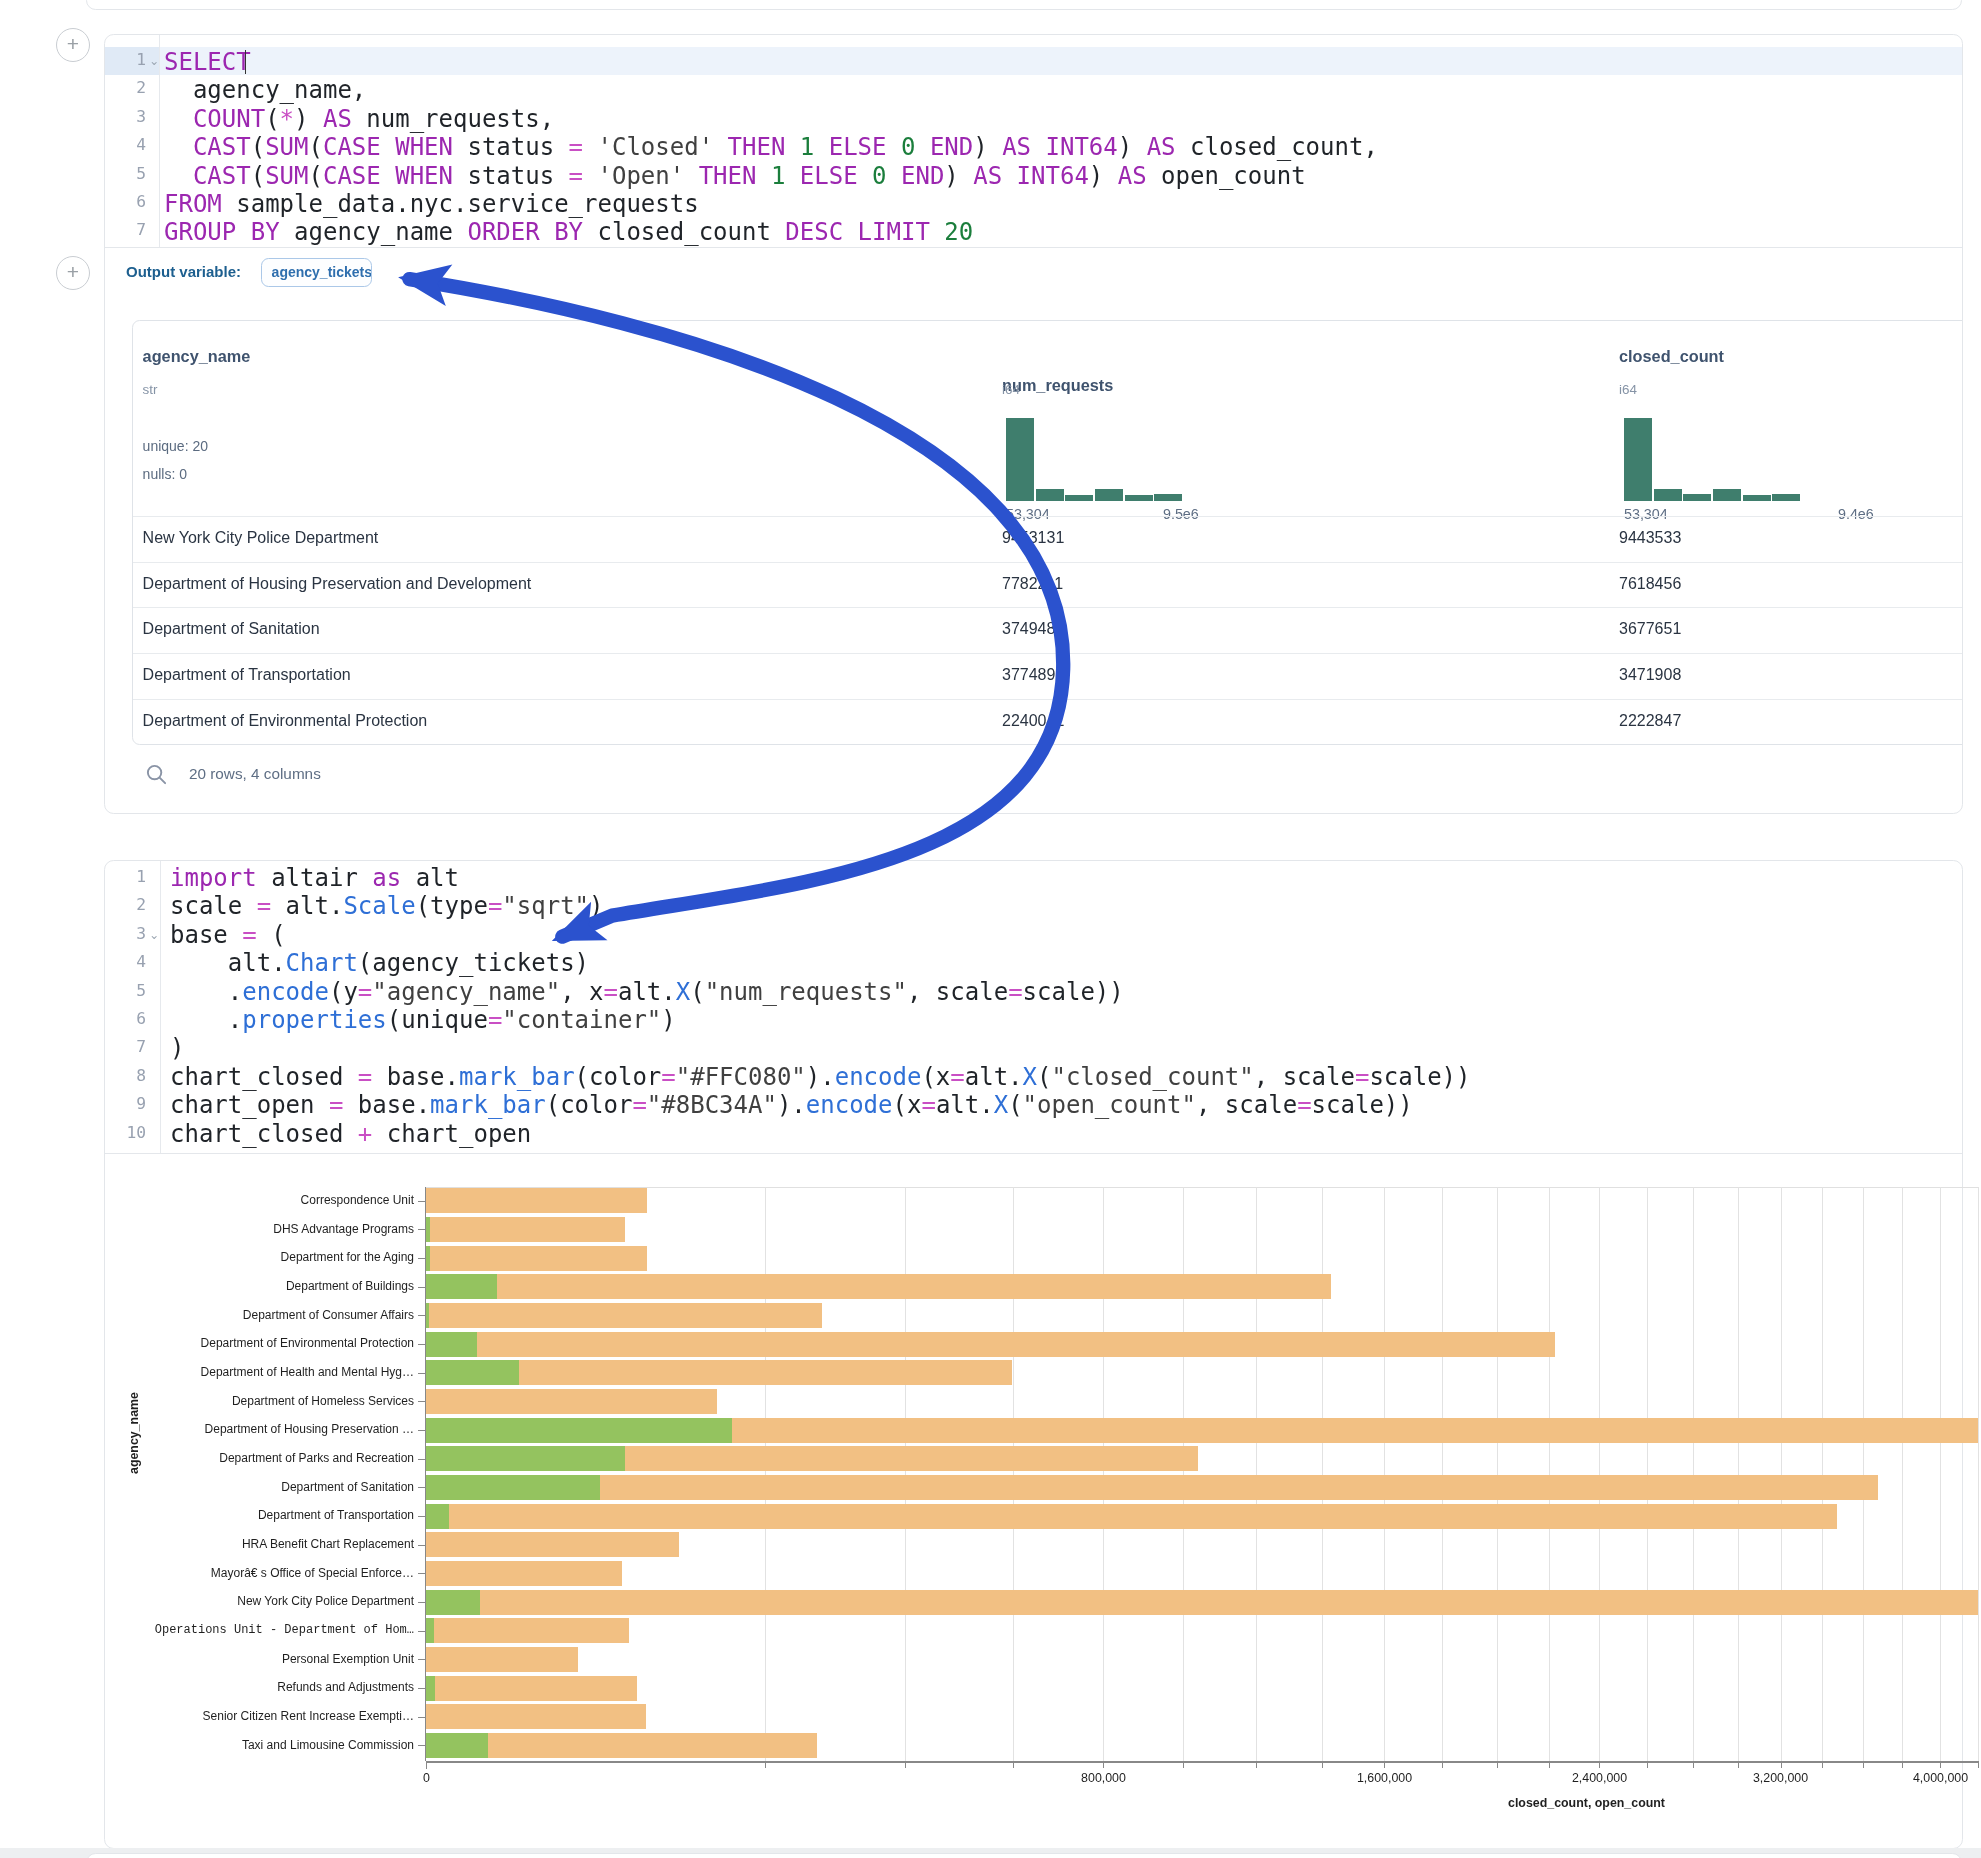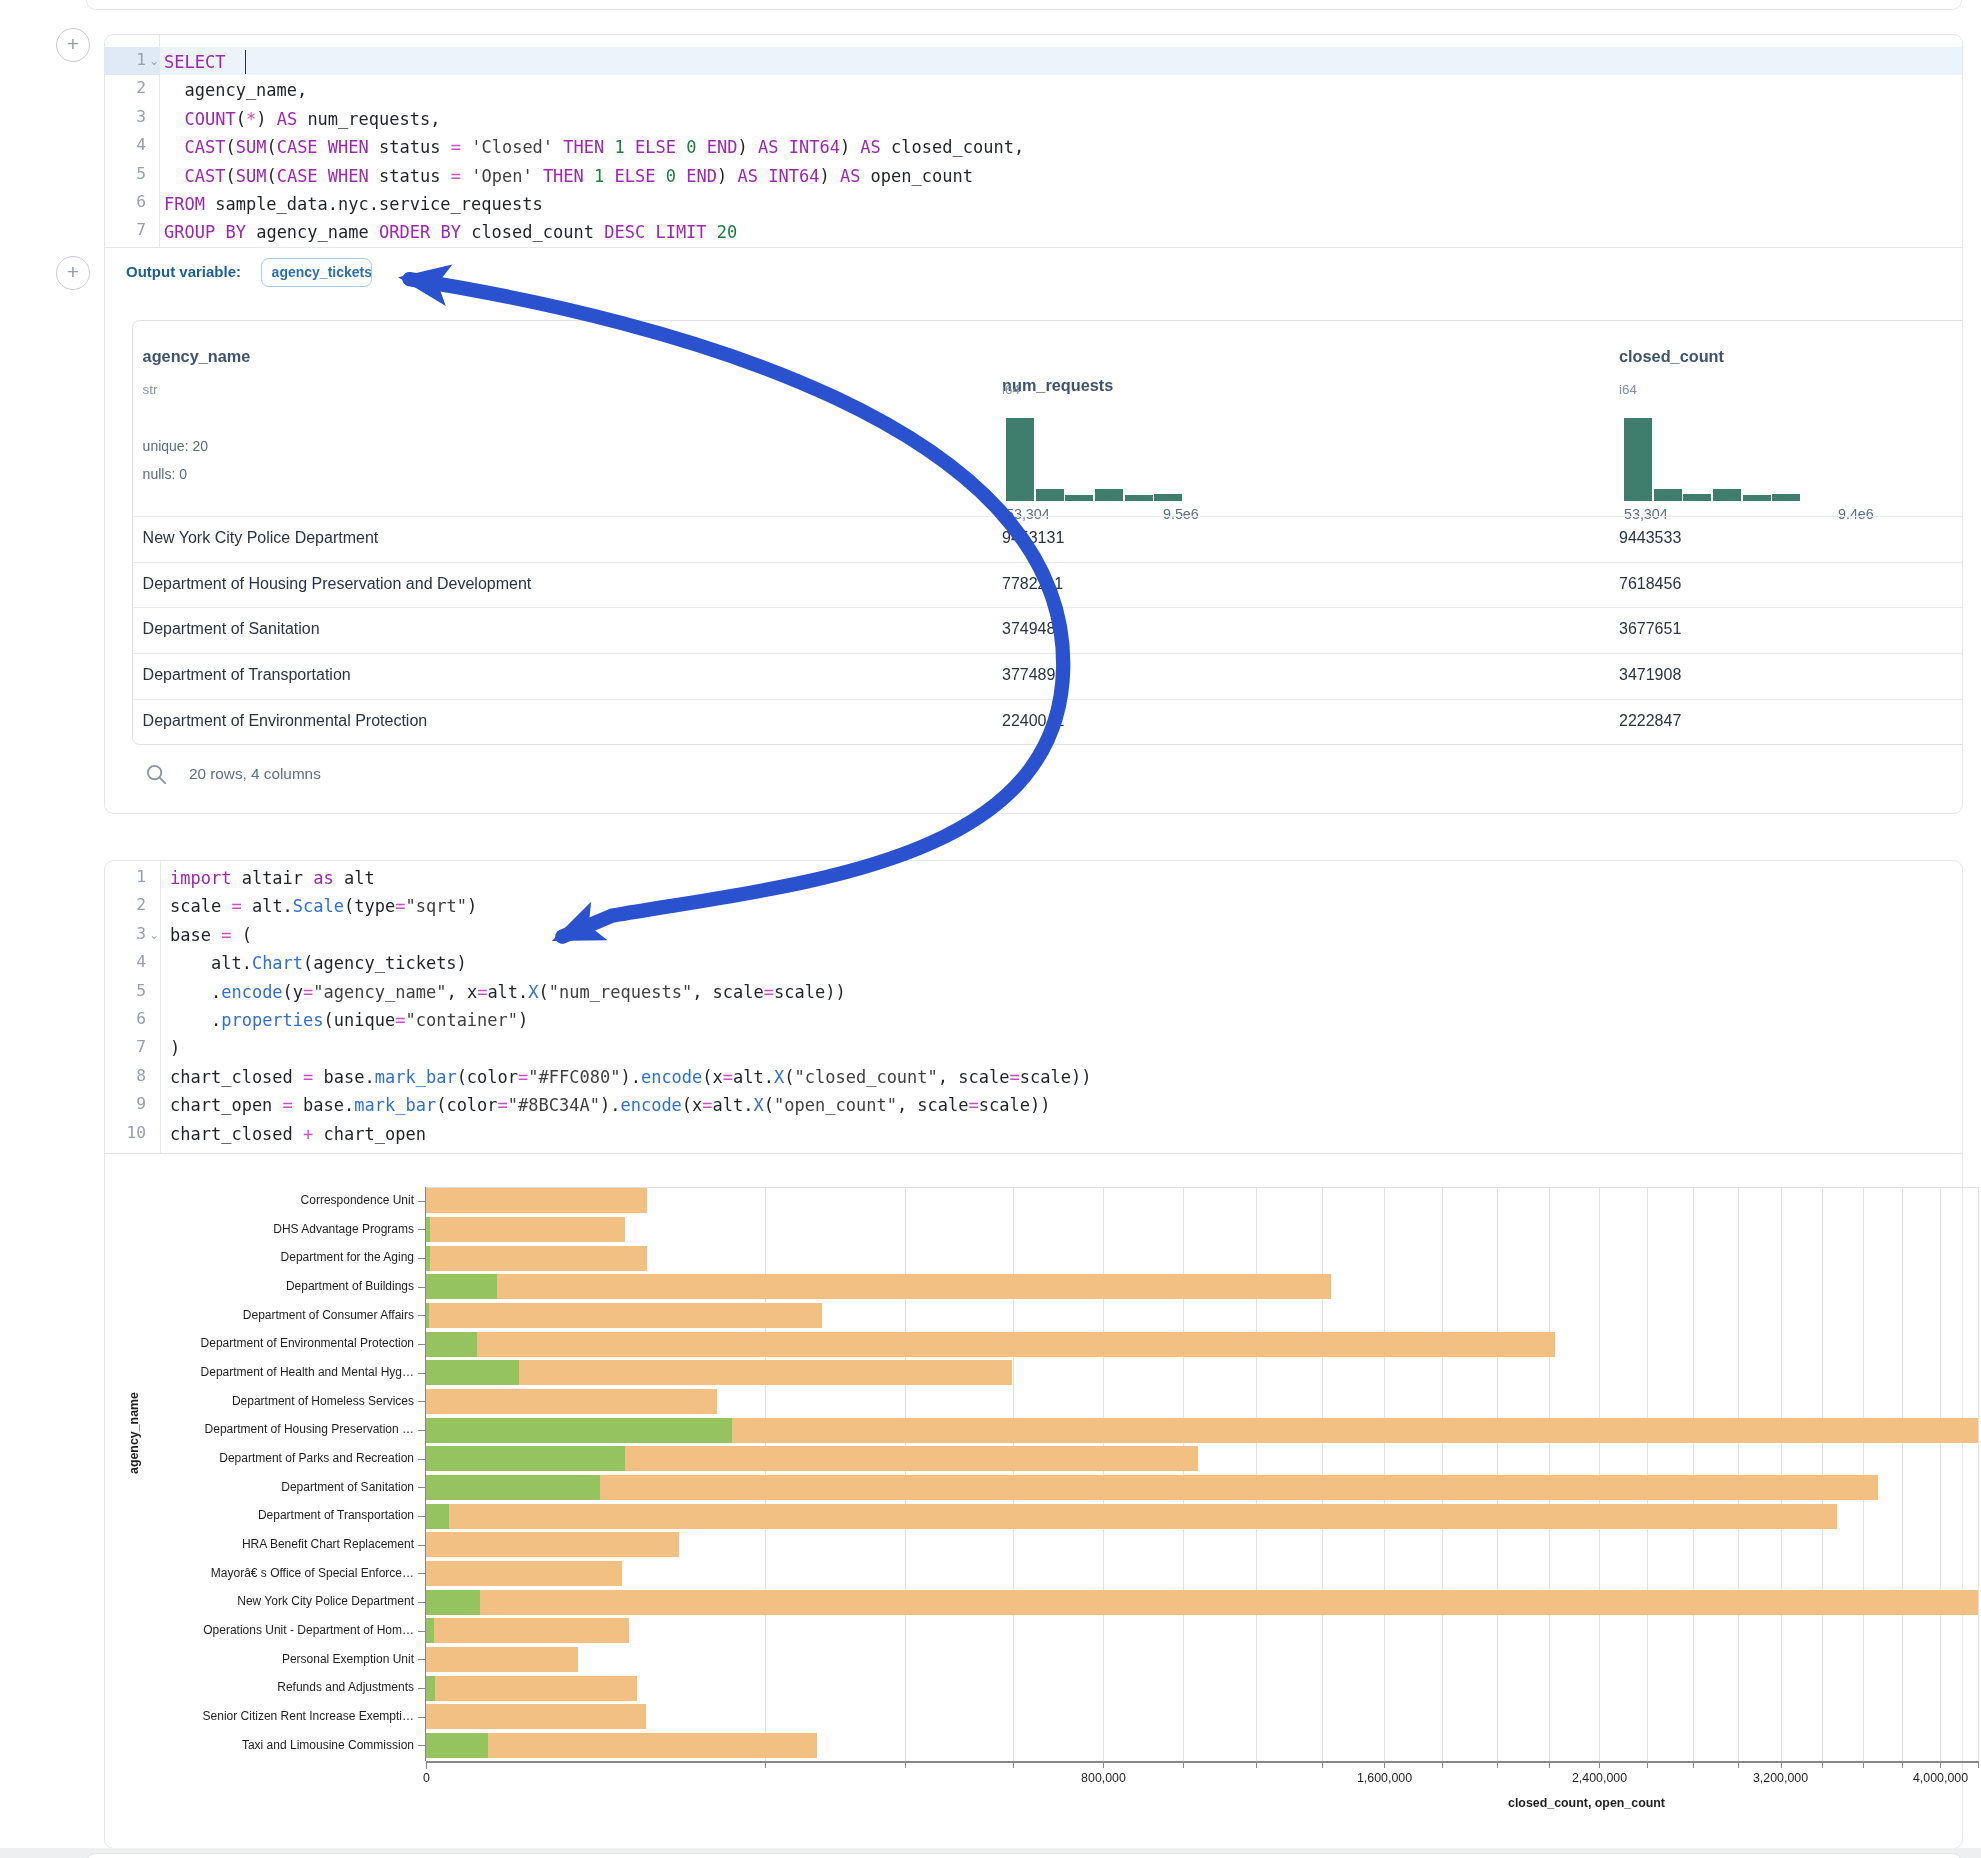"SELECT" .mono { font-size: 17px -> 24px }
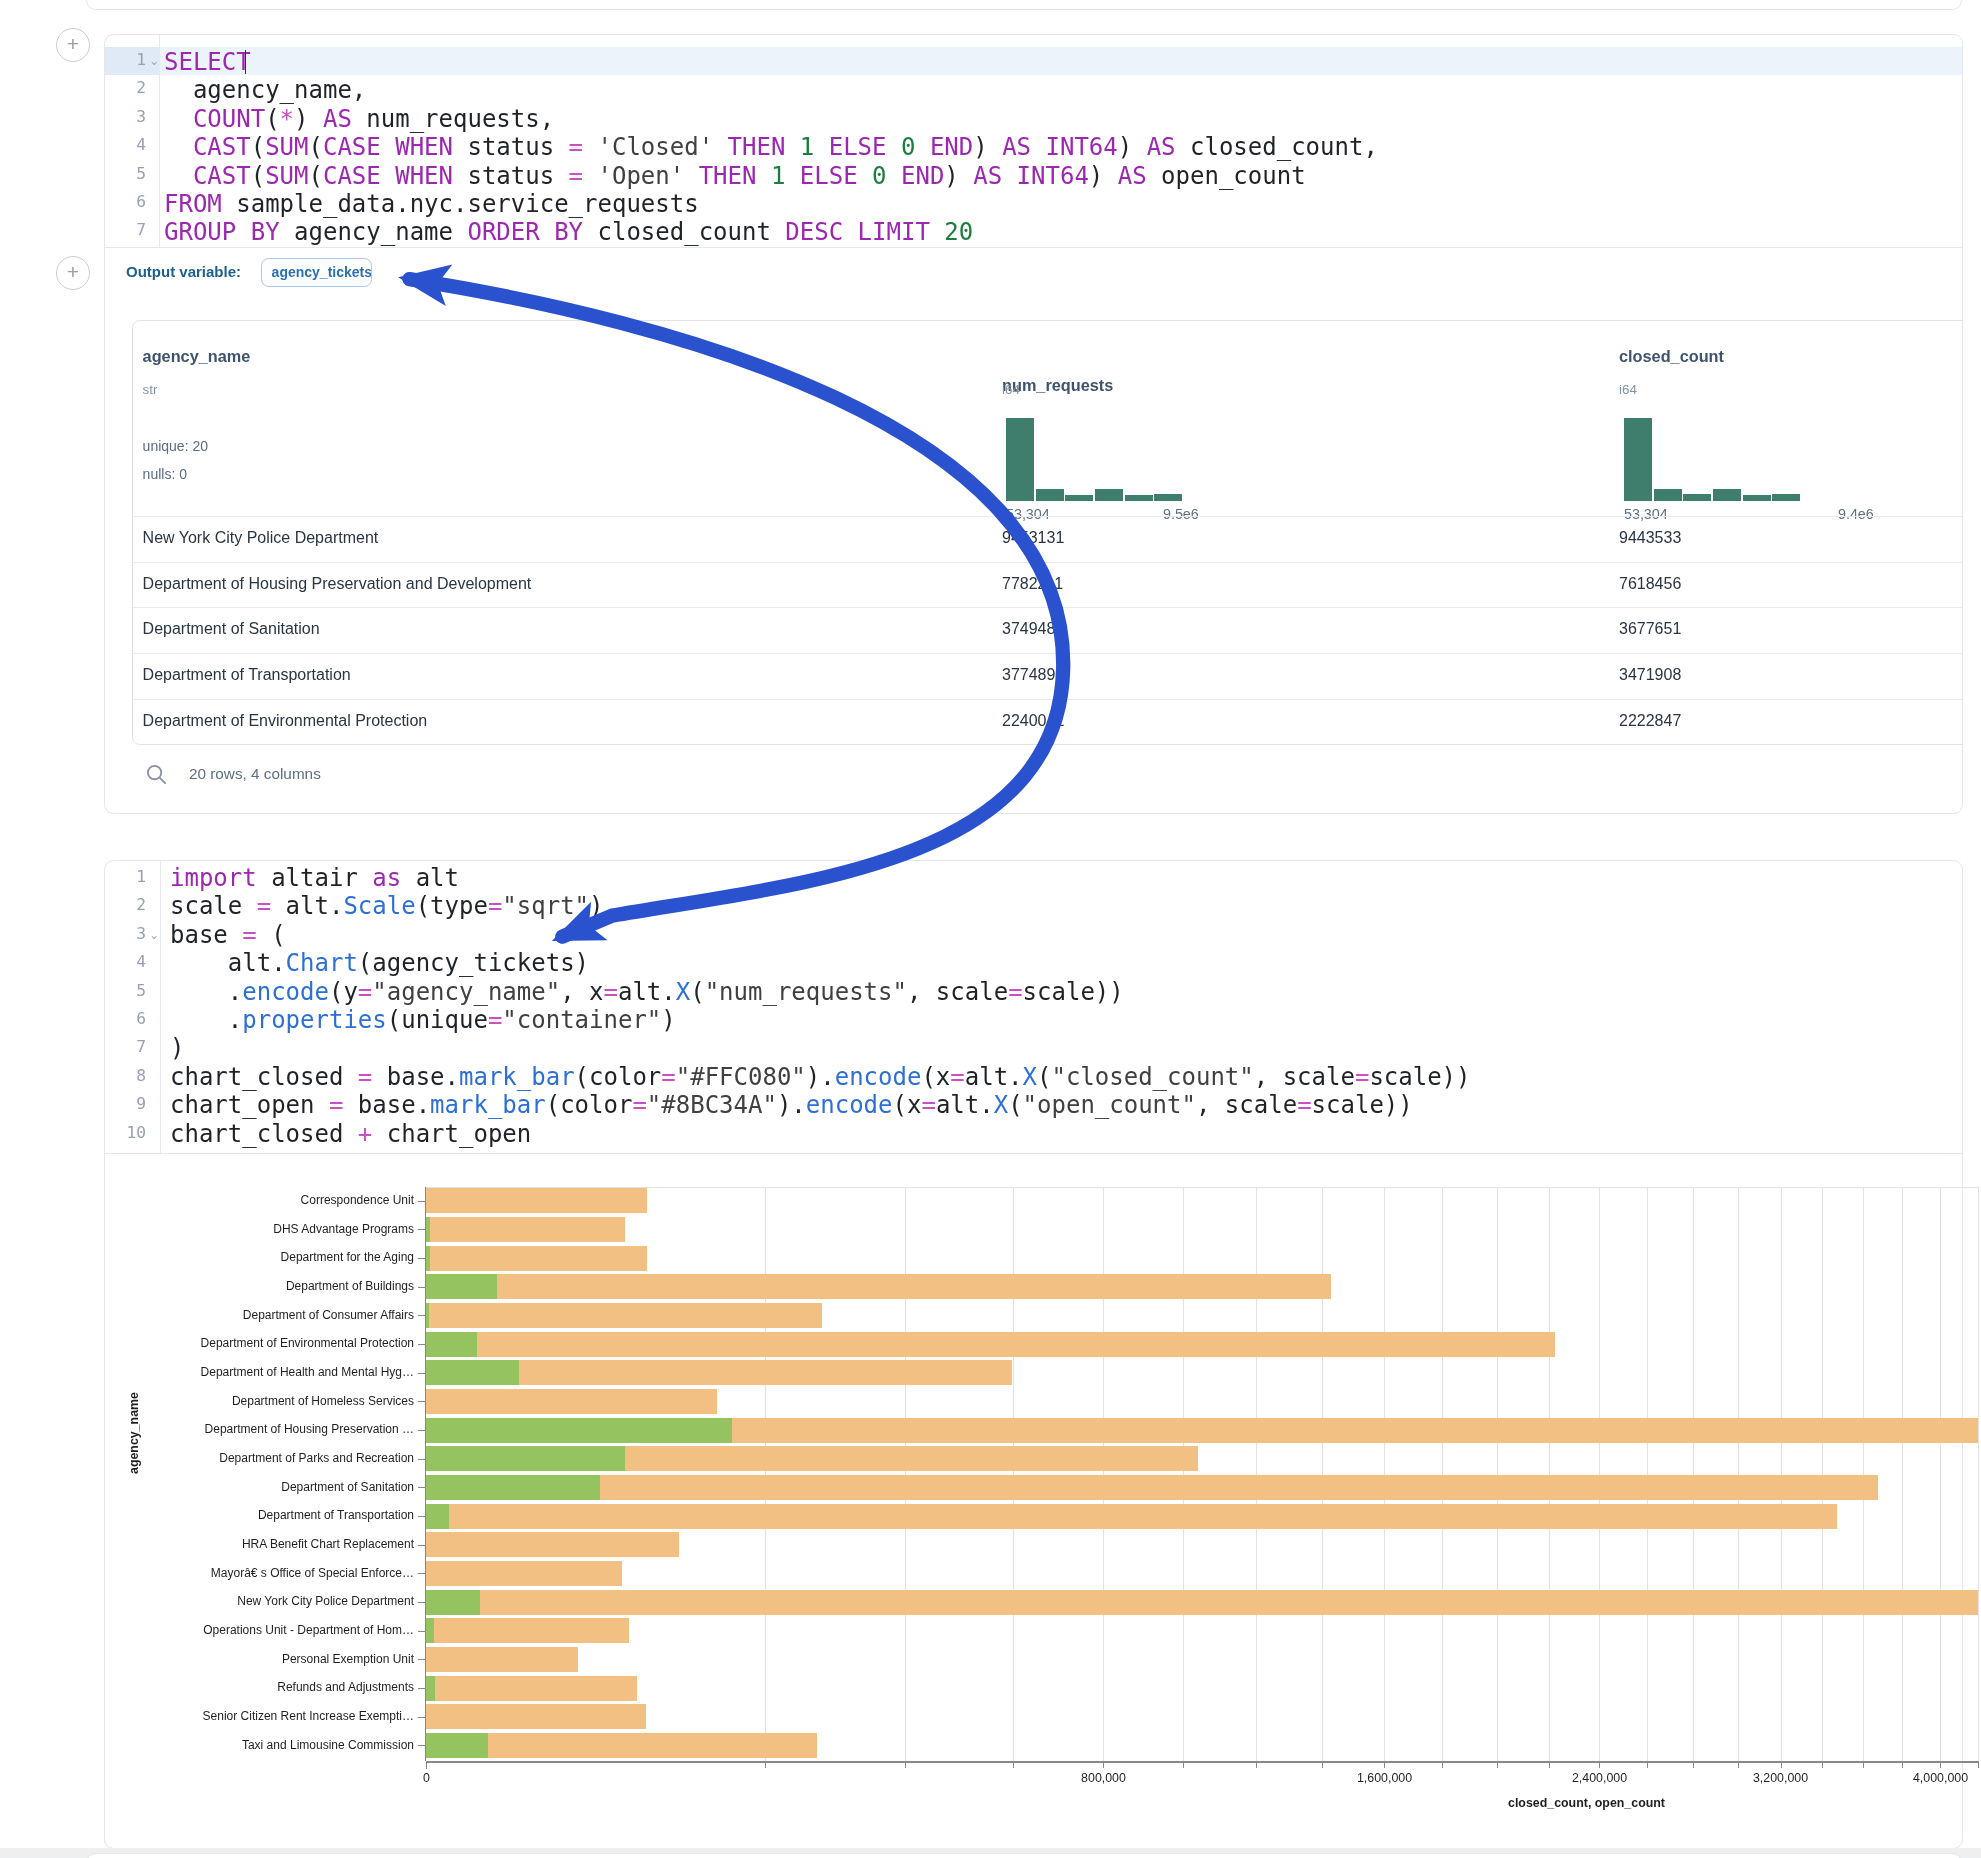"Operations Unit - Department of" div.ylab { font-family: none -> Liberation Mono, monospace }
